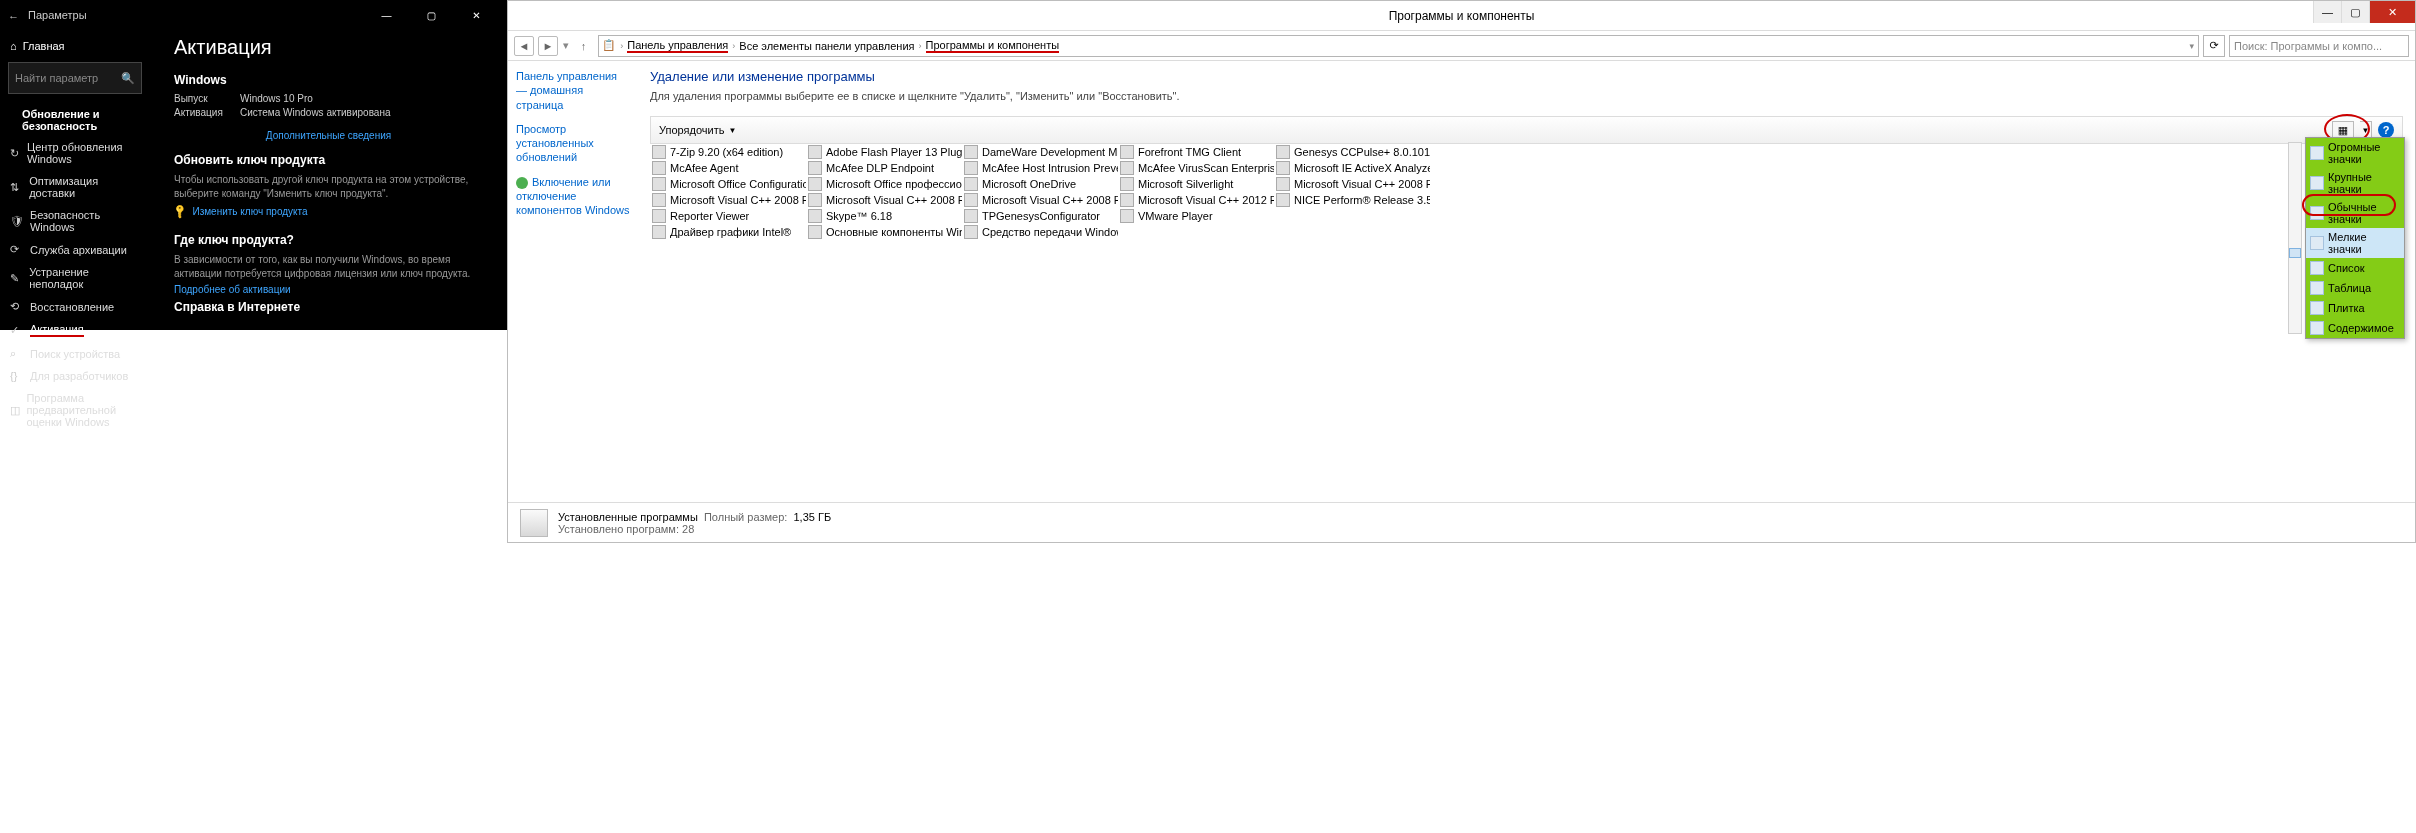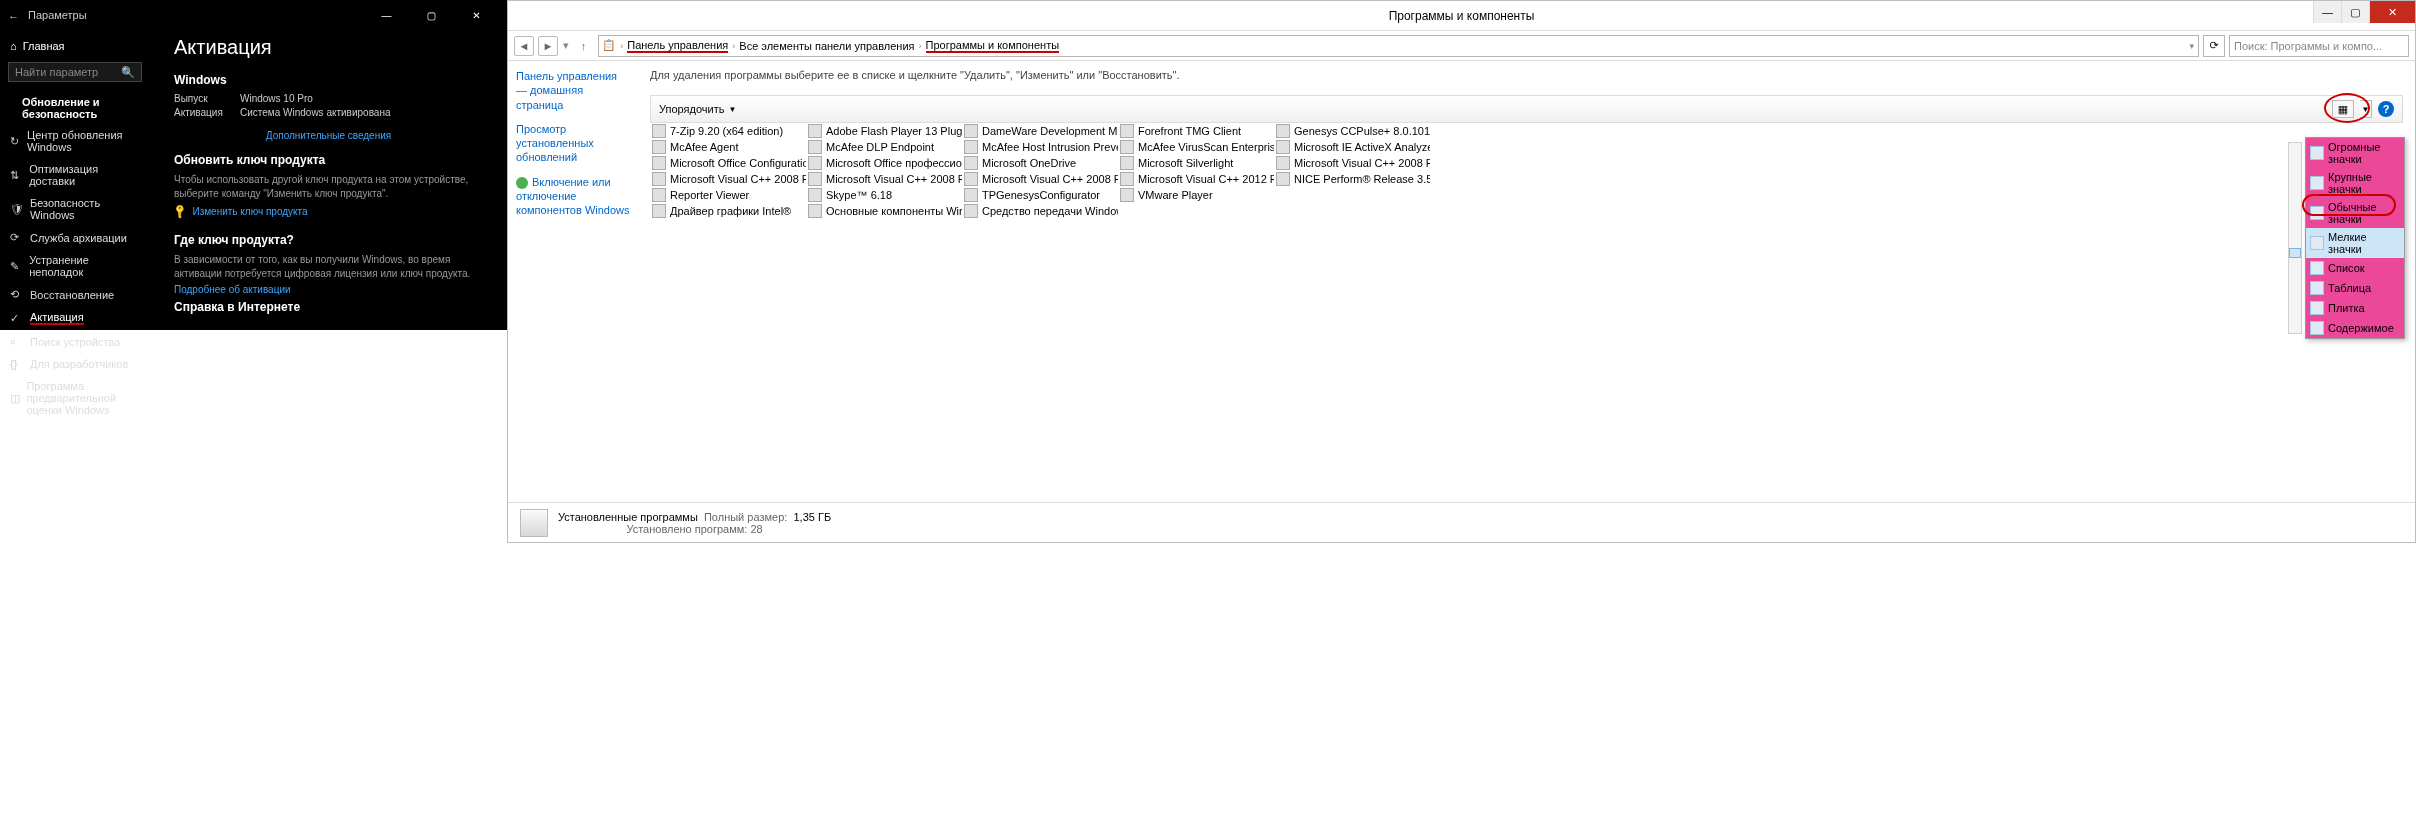"Найти параметр" .search-box { height: 20px -> 32px }
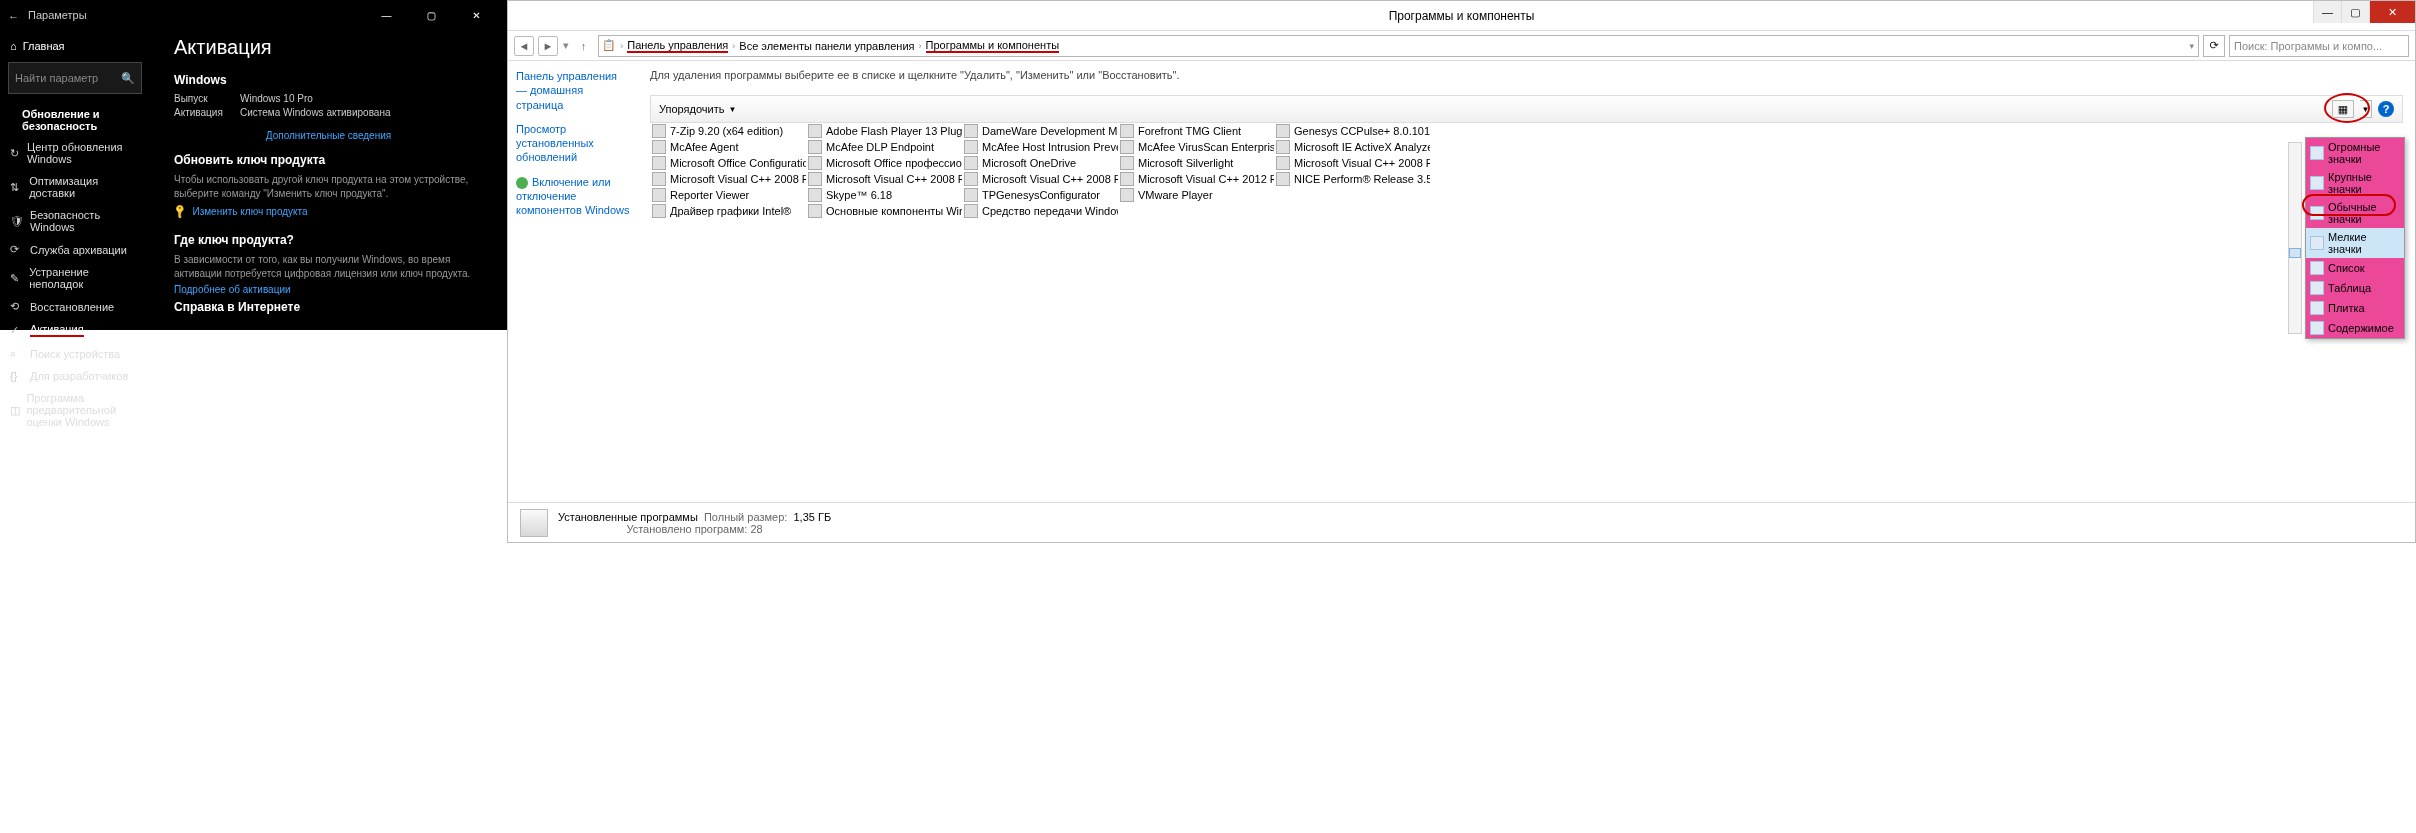"Удаление или изменение программы" h3 { html: none -> <h3>Удаление или изменение программы</h3> }
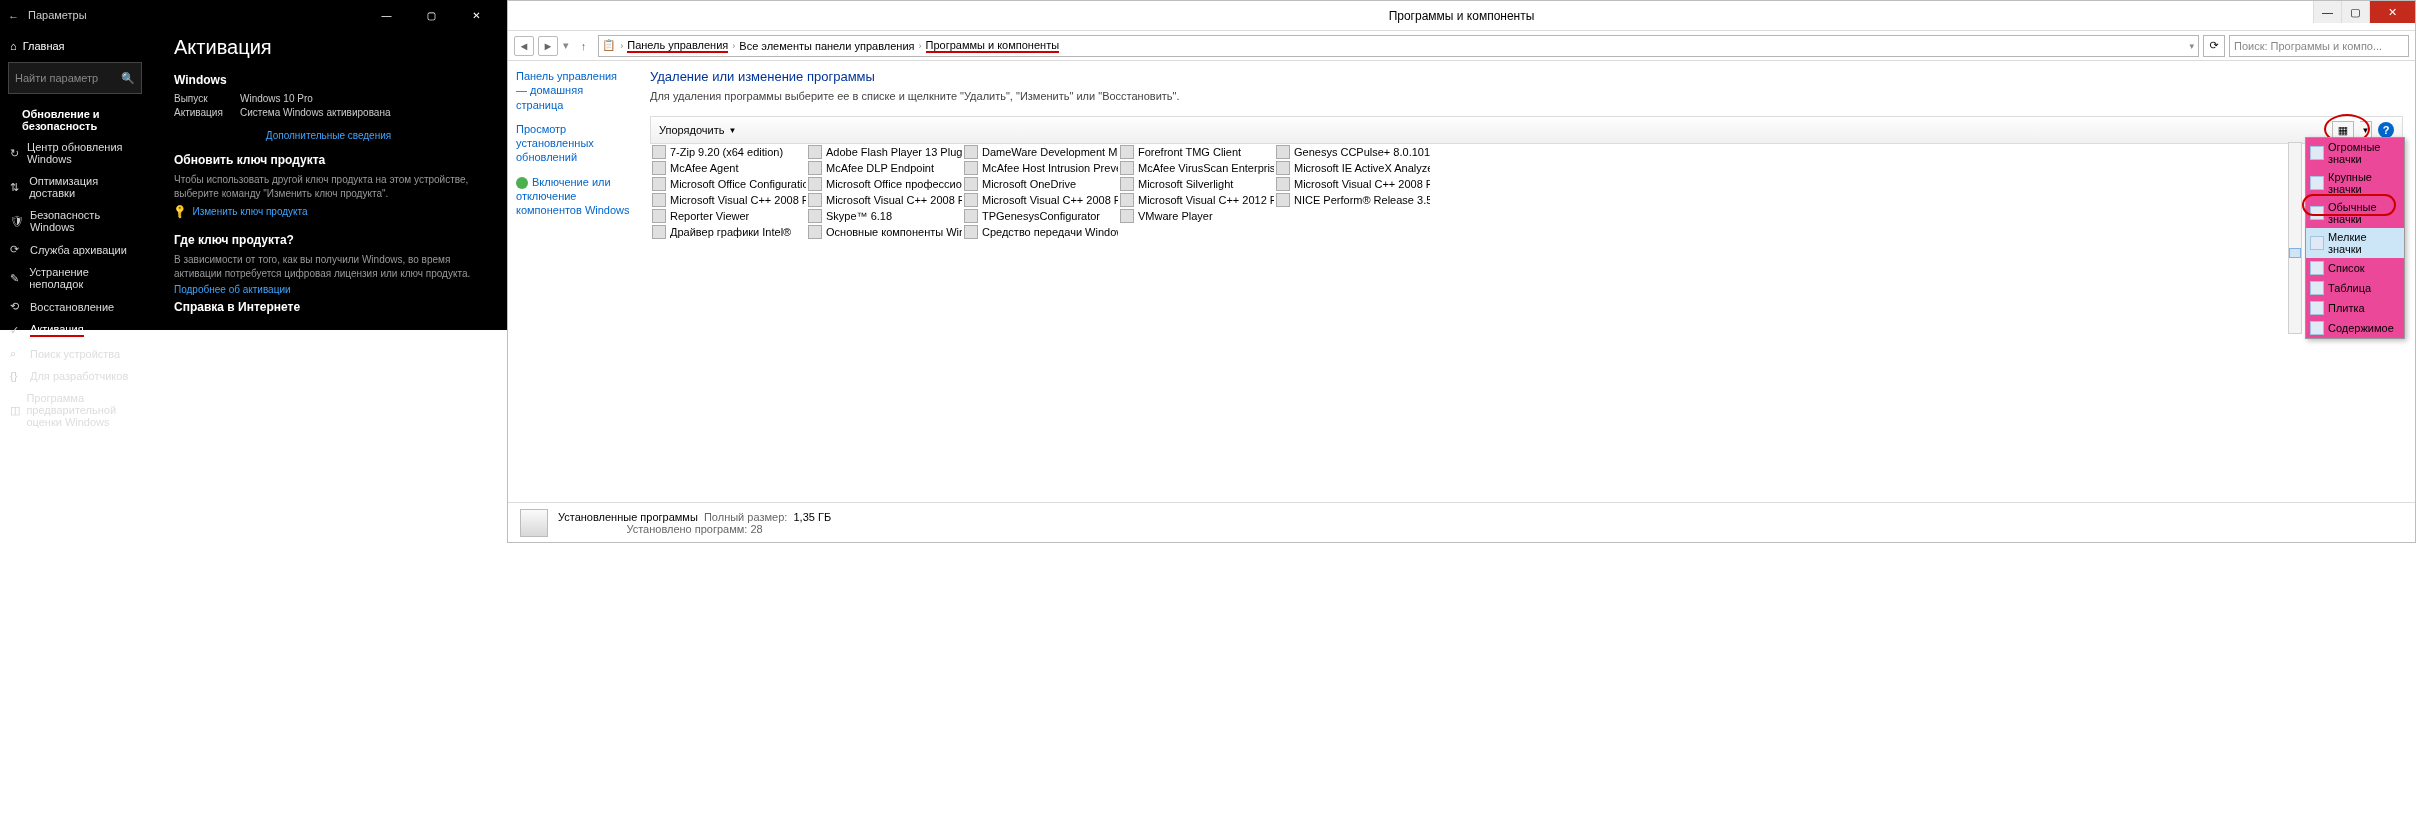"Огромные значки" .view-menu { background: #ec4899 -> #84cc16 }
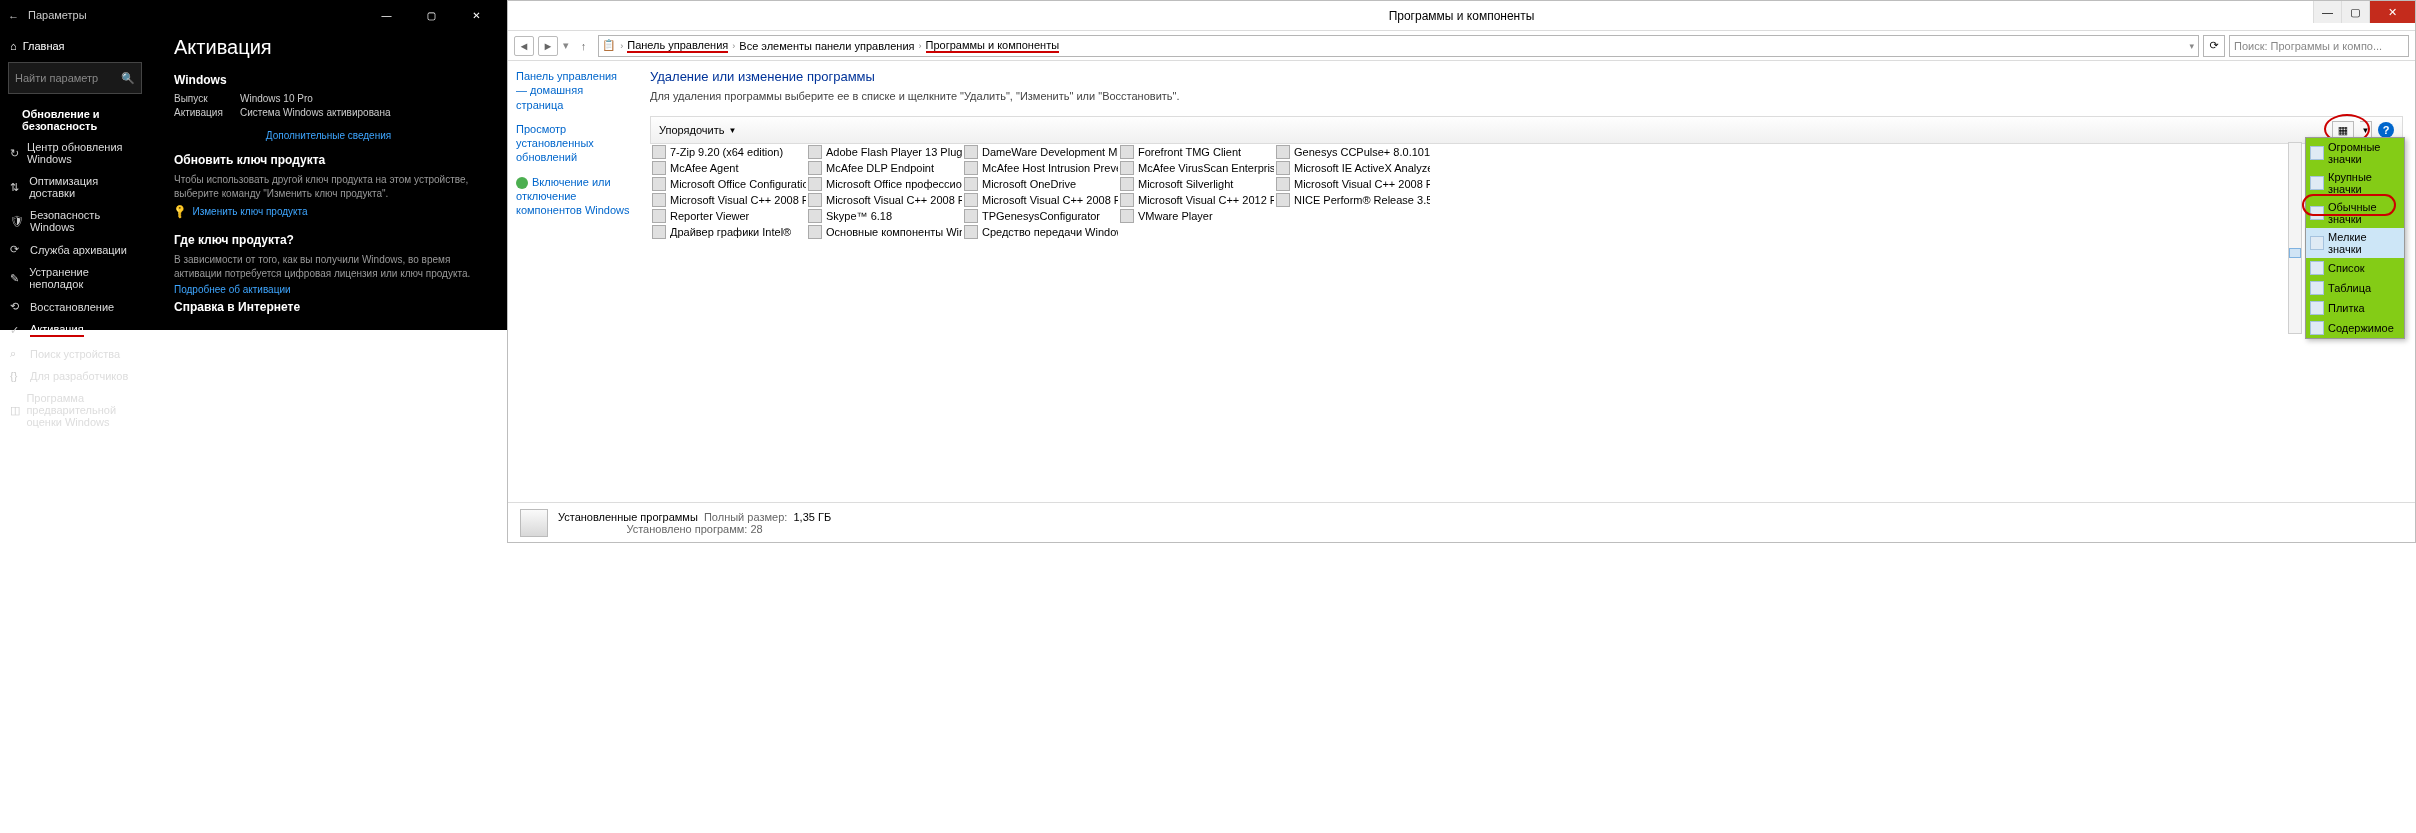"Установленные программы Полный размер:" .status-bar { text-align: center -> none }
